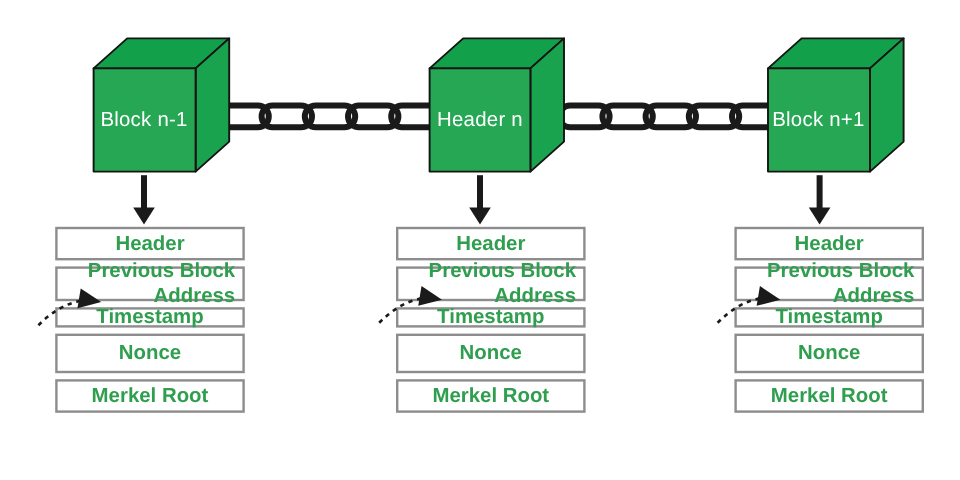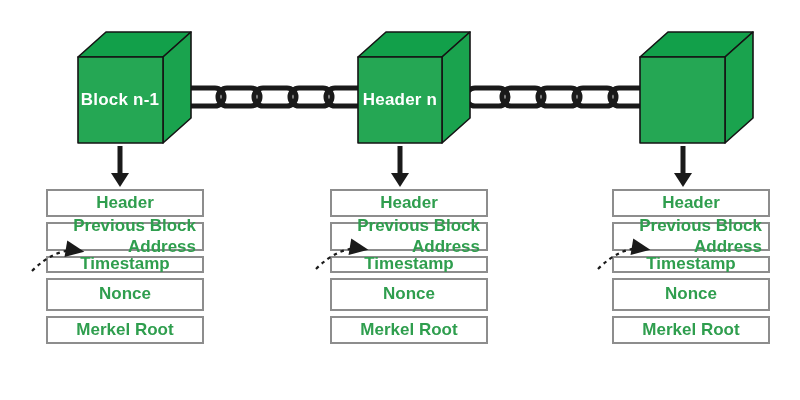"Block n-1" .cube-label { font-weight: 700 -> 400 }
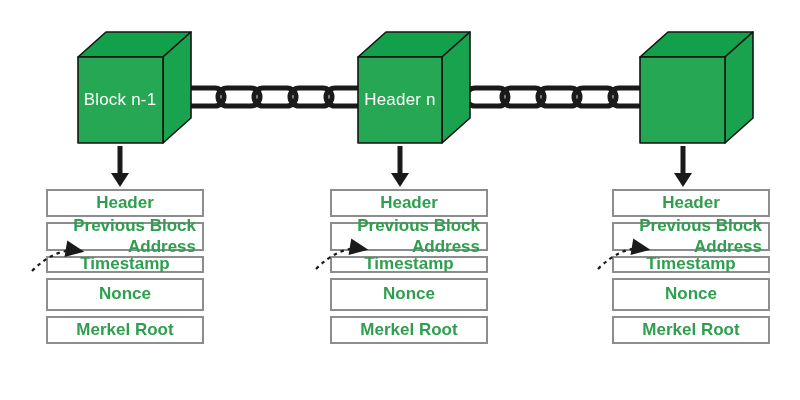"Block n+1" div.cube-label { html: none -> <div>Block n+1</div> }
